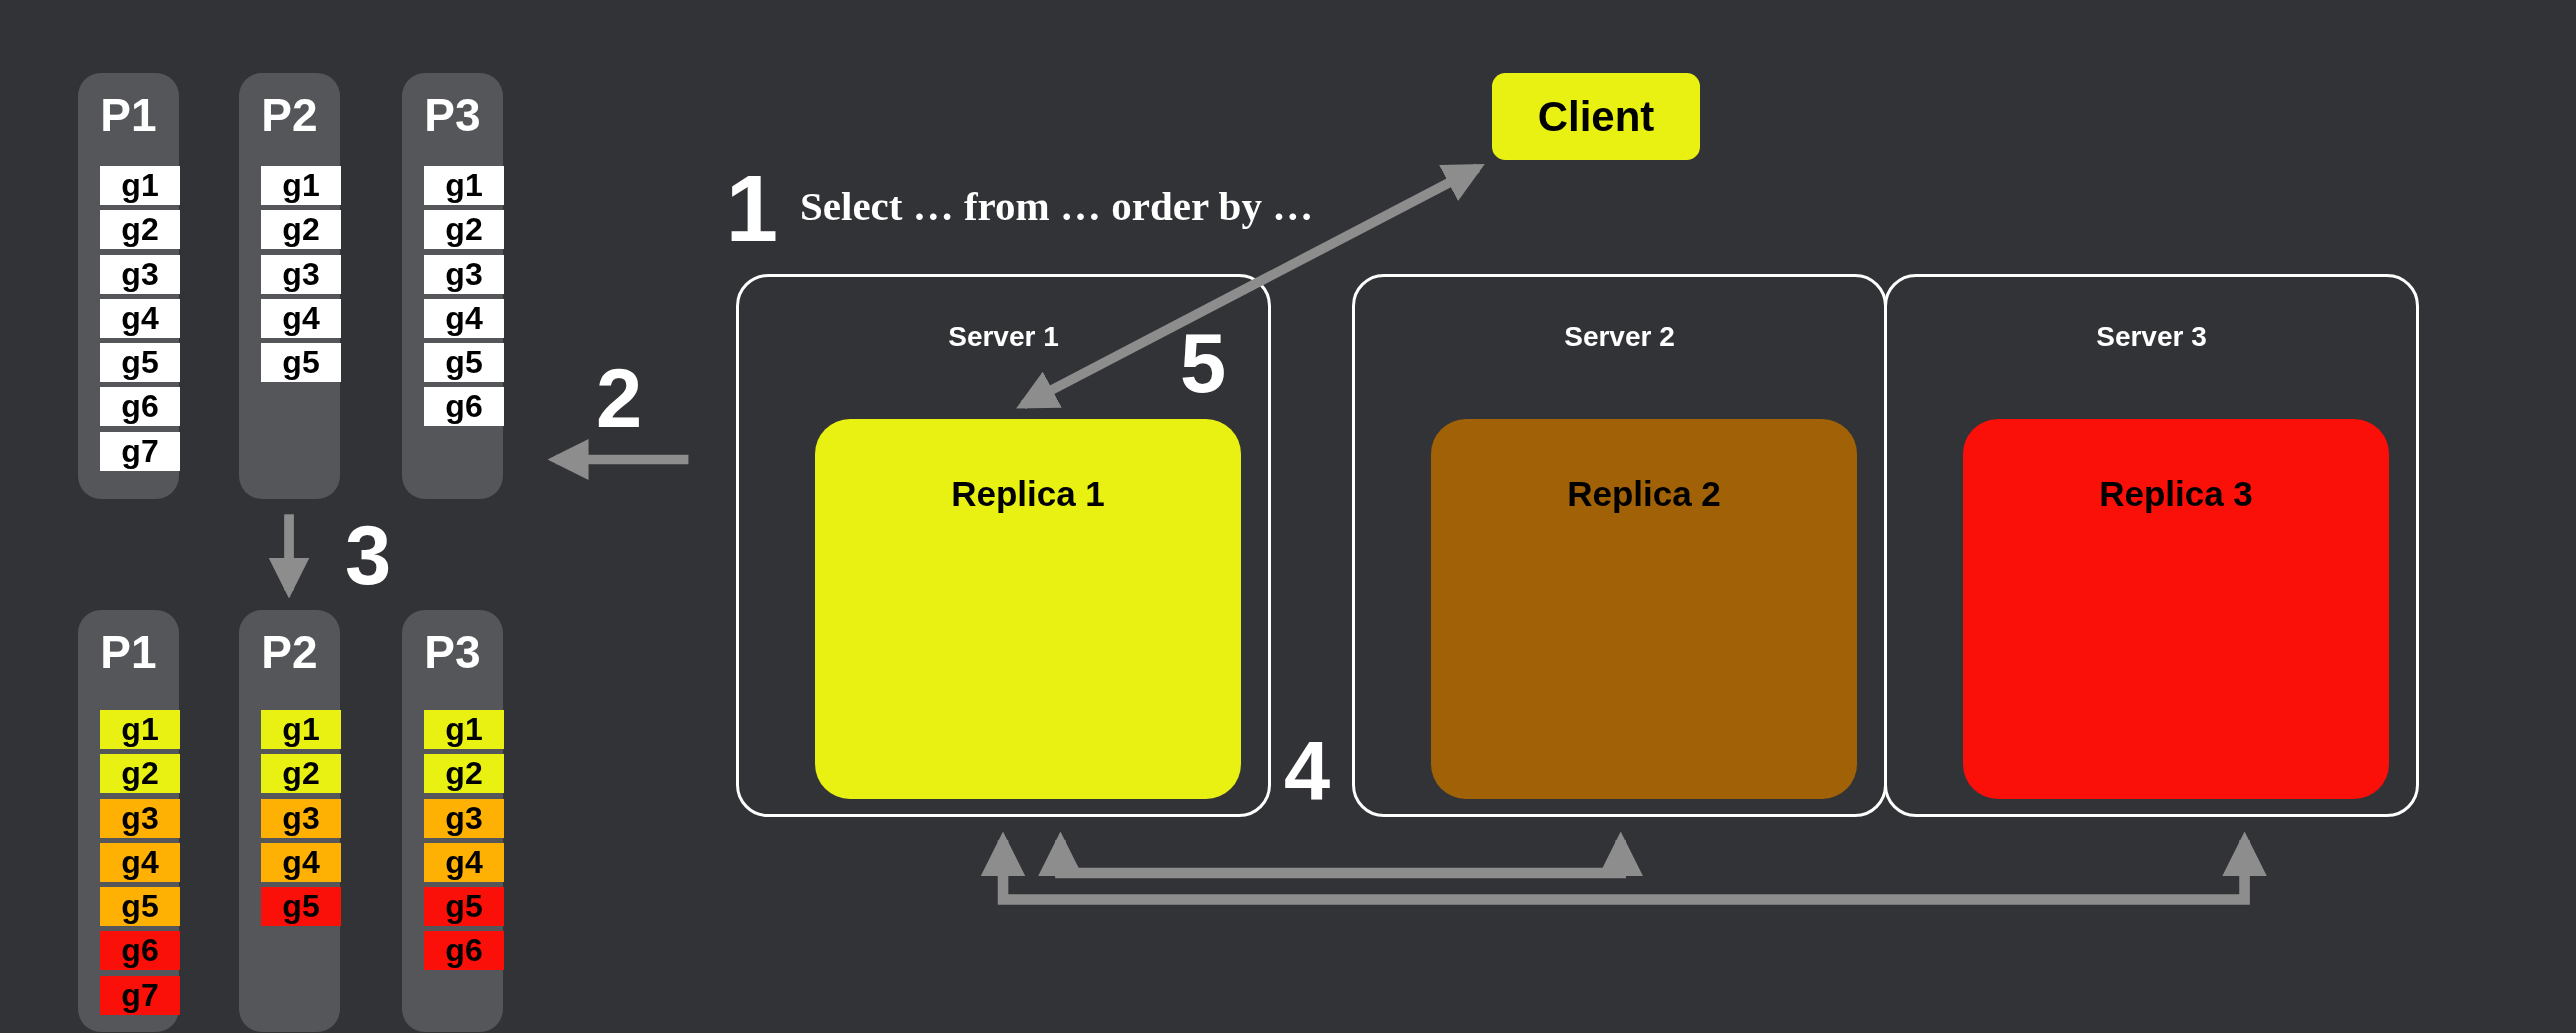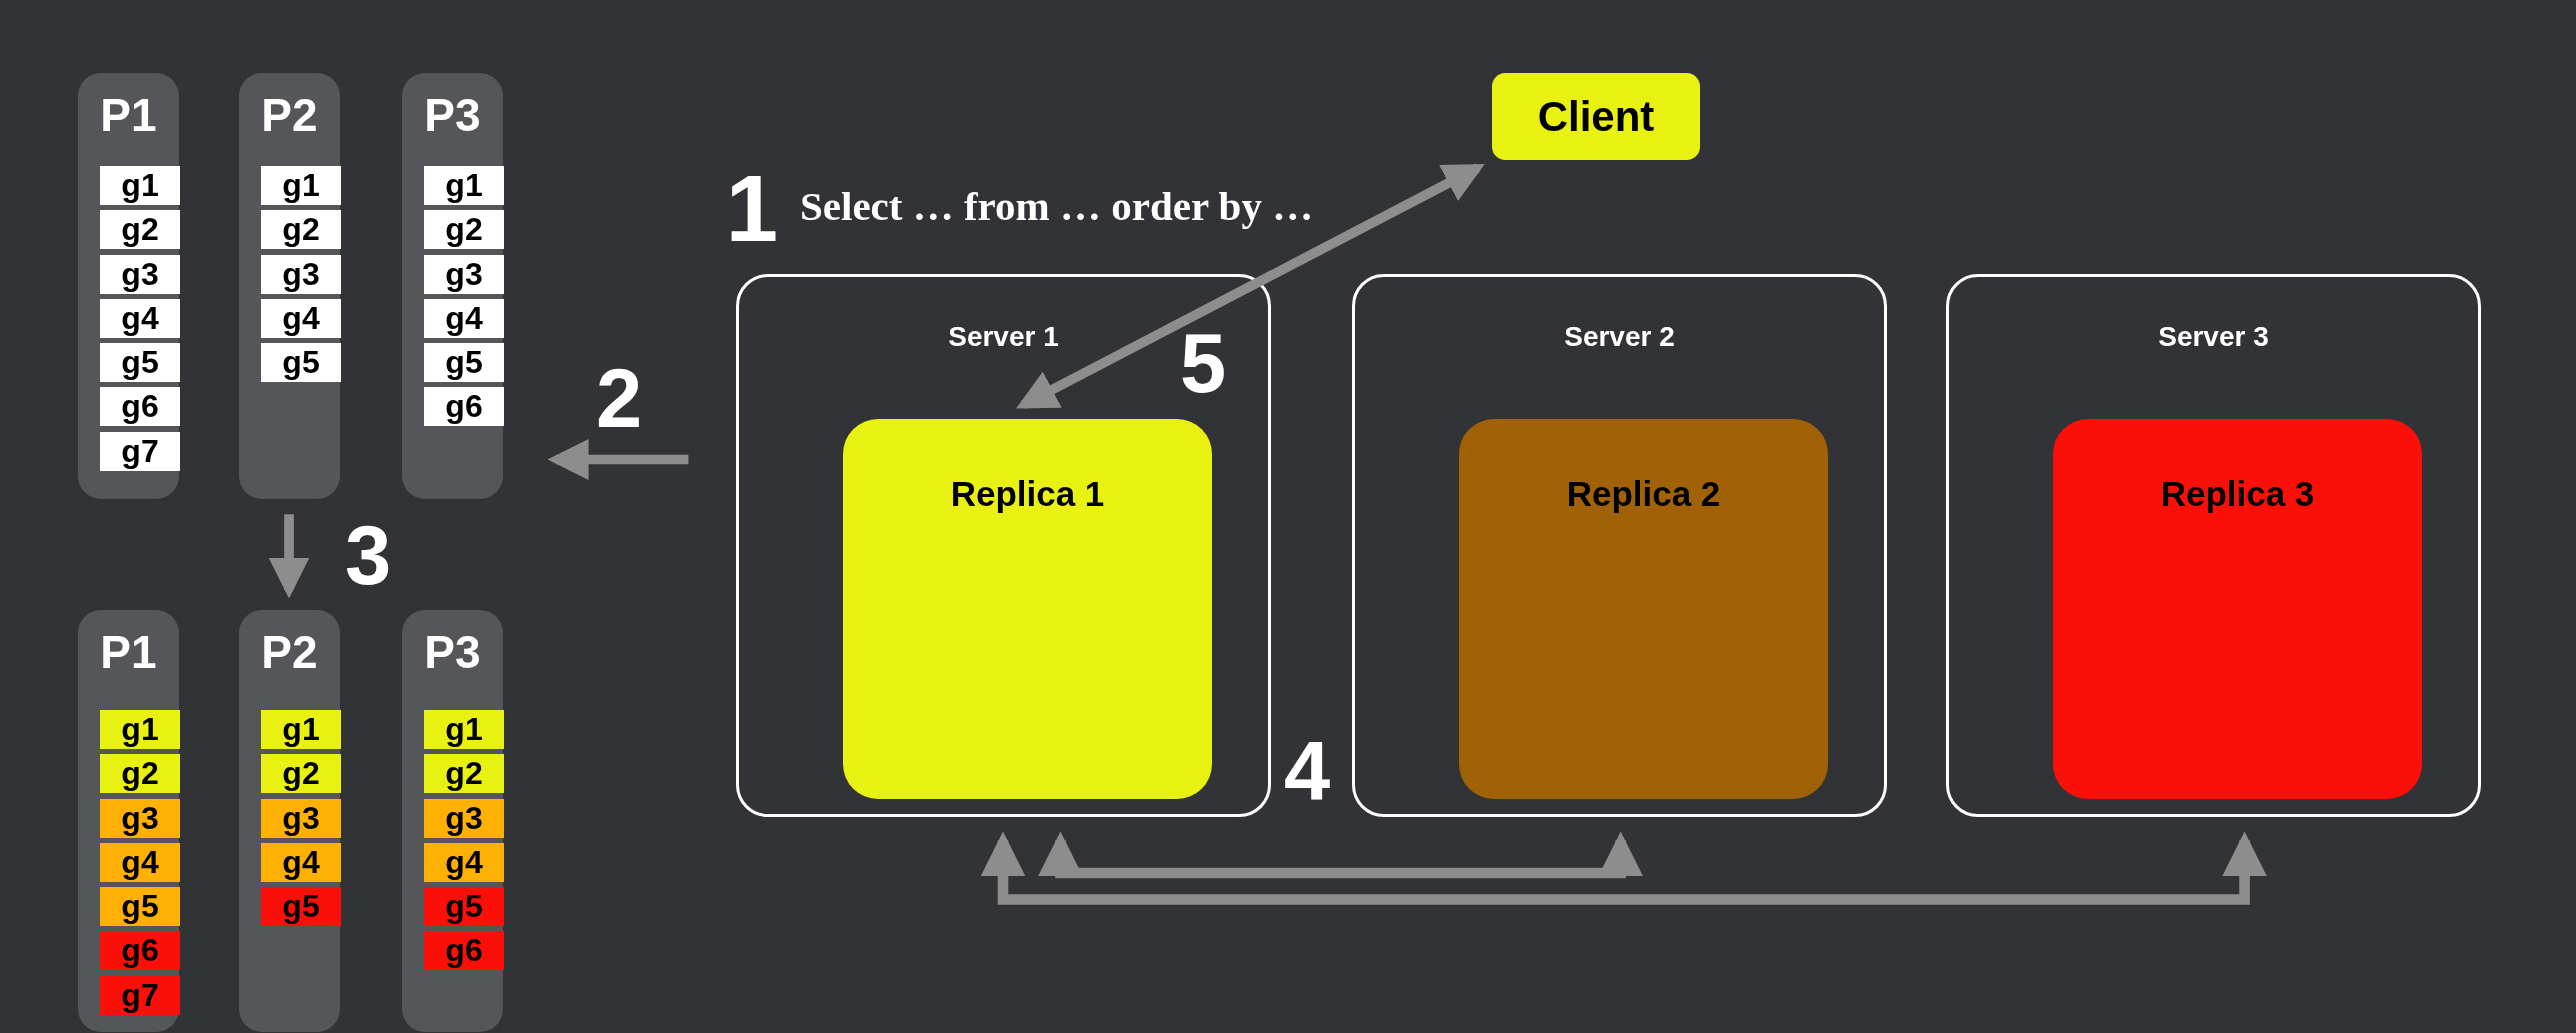"Server 3" #server3 { left: 1946px -> 1884px }
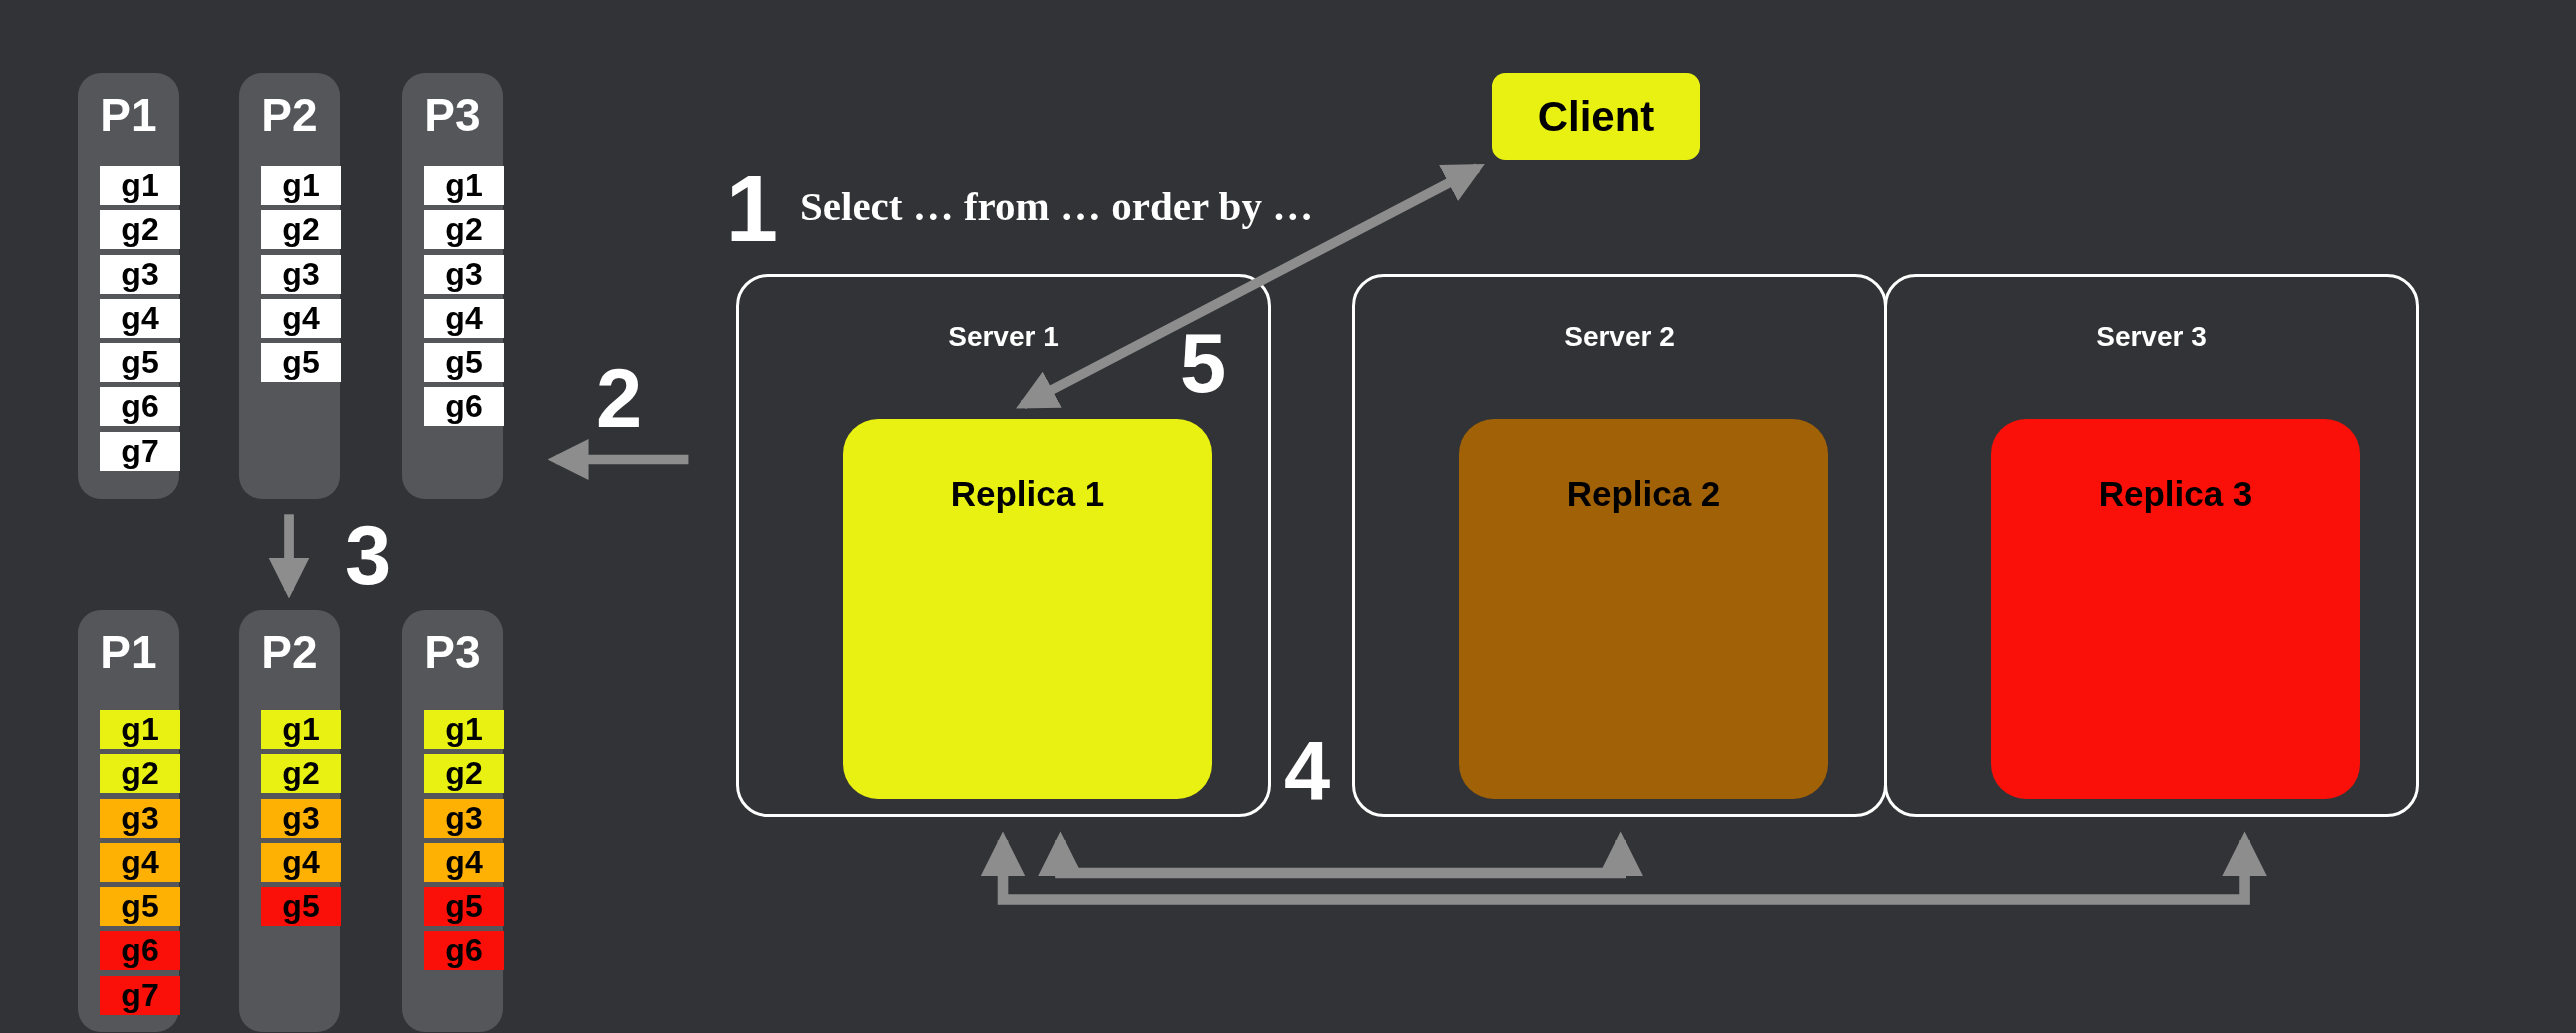"Replica 1" .replica { margin-left: 28px -> none; width: 369px -> 426px }
